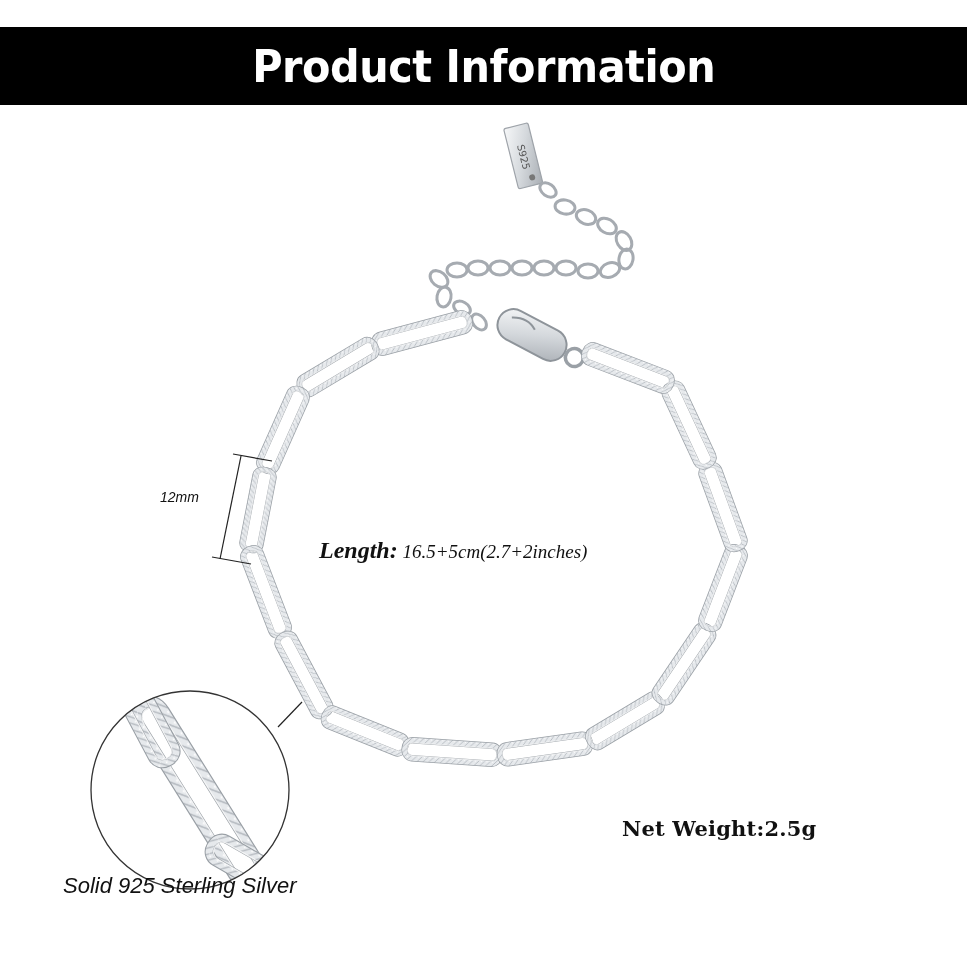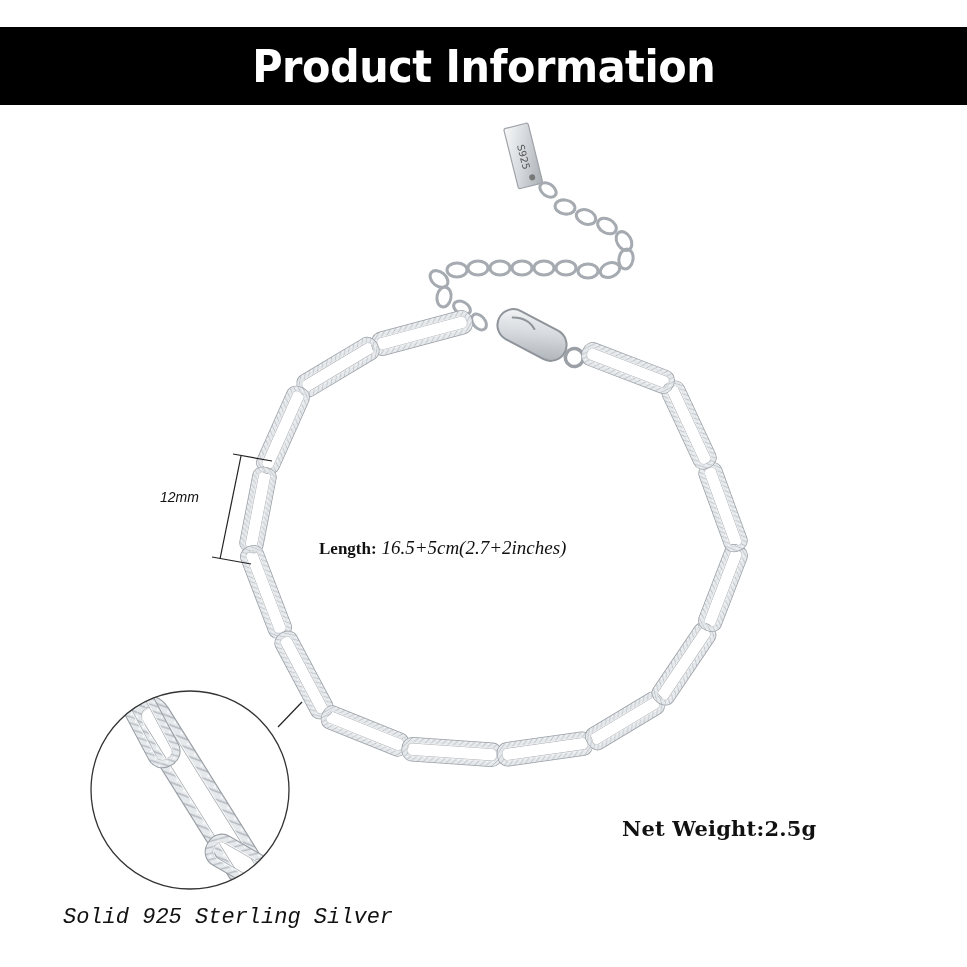"Length:" .lbl-length .k { font-size: 17px -> 24px; font-style: none -> italic }
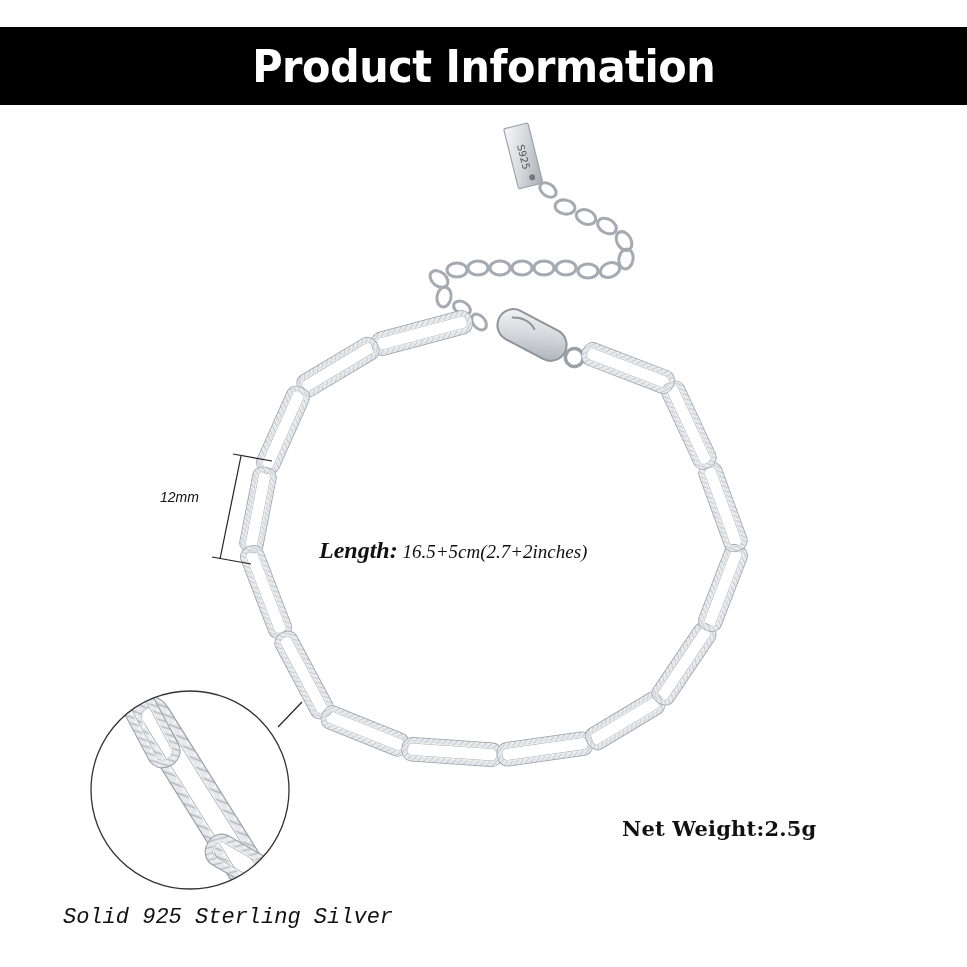"Solid 925 Sterling Silver" .lbl-material { font-family: Liberation Mono, monospace -> Liberation Sans, sans-serif; top: 905px -> 873px }
